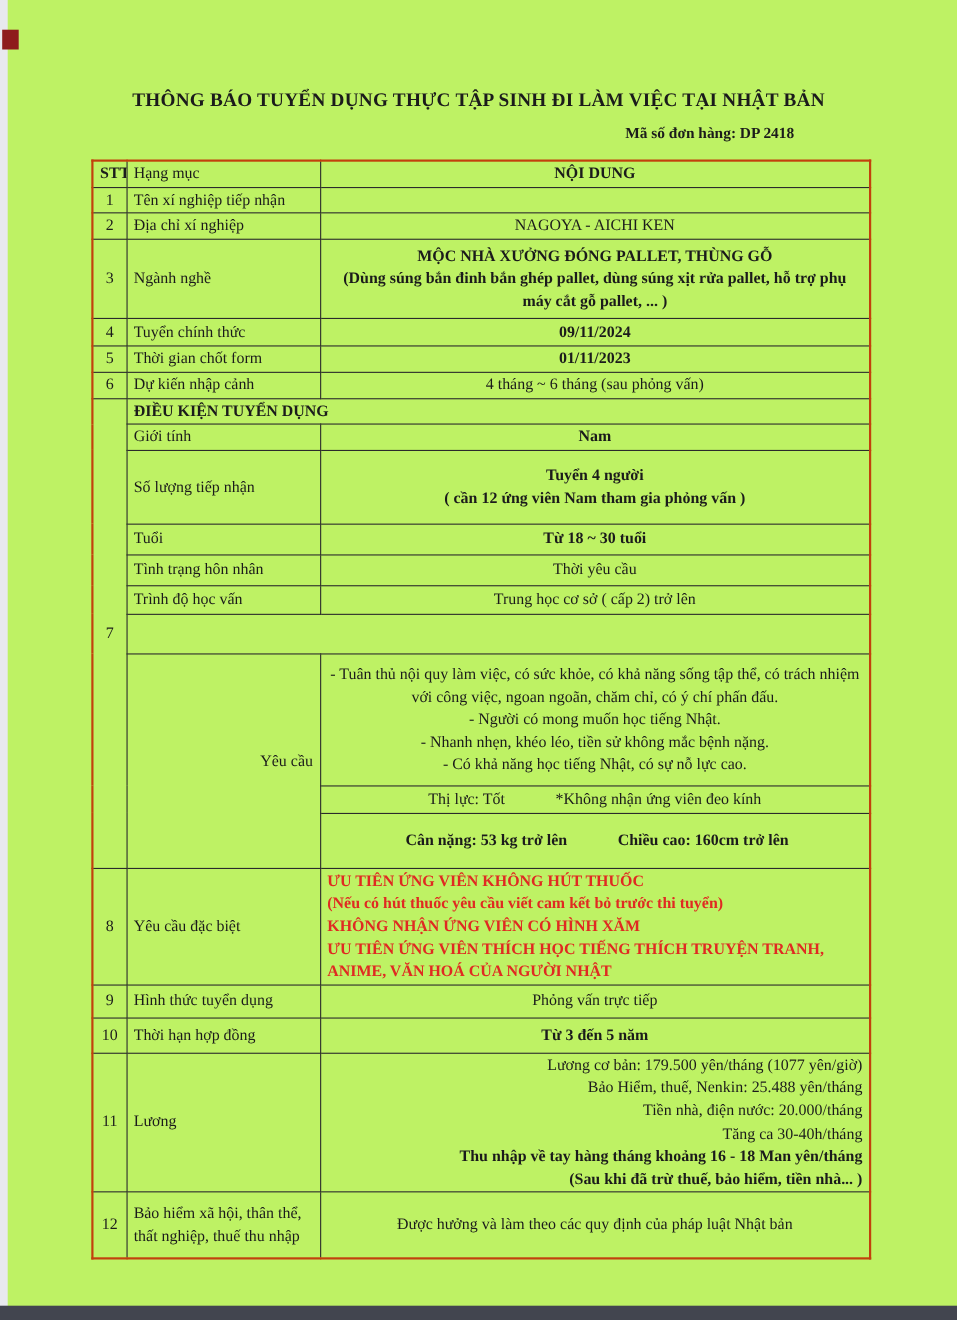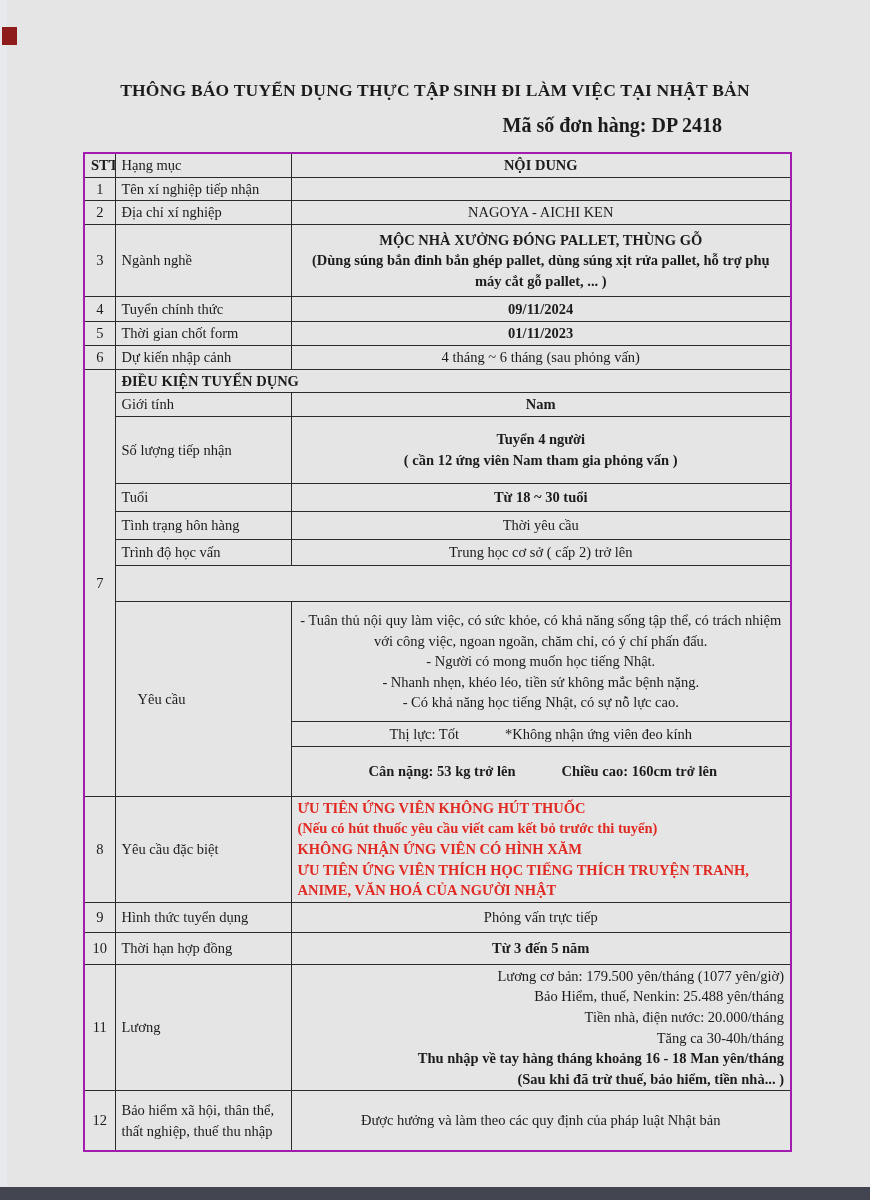"THÔNG BÁO TUYỂN DỤNG THỰC" .page { background: #e5e5e5 -> #bef264 }
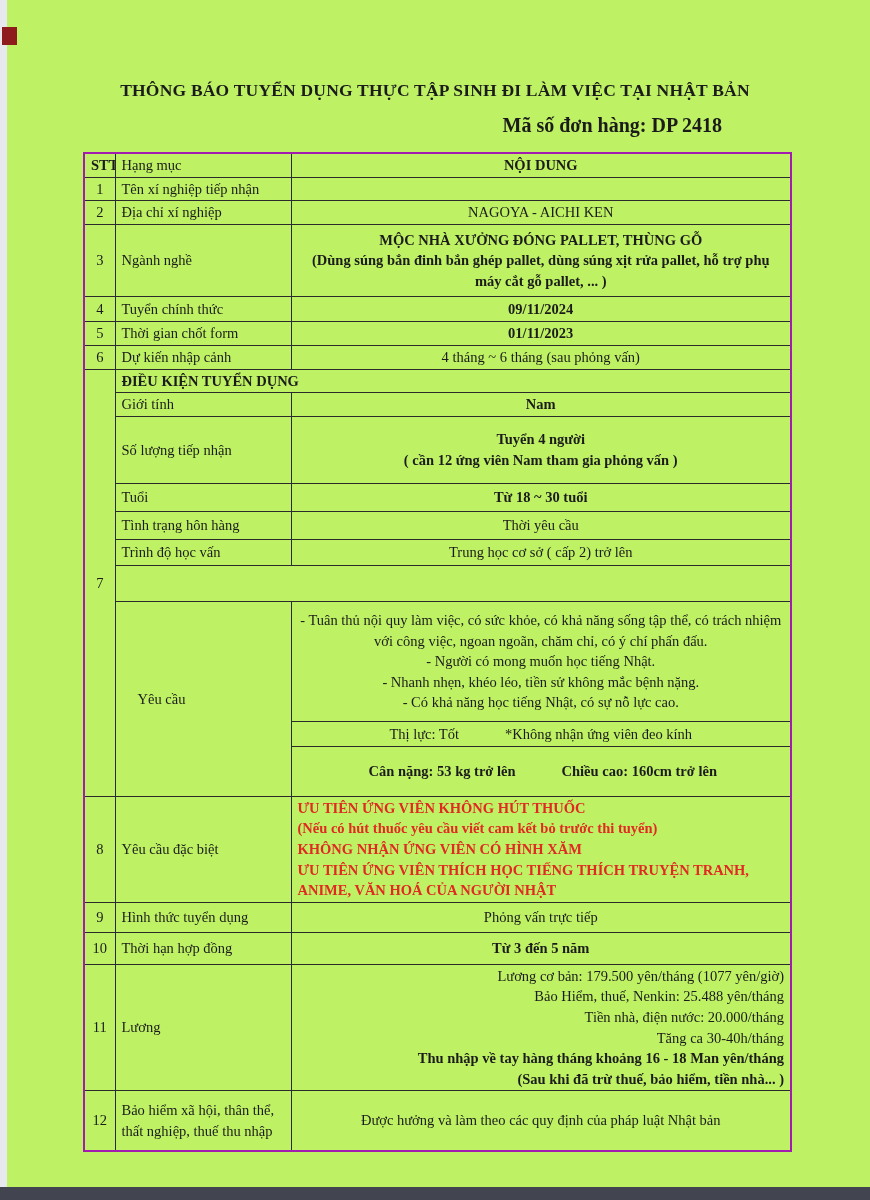"Mã số đơn hàng: DP" .order-code { font-size: 20px -> 14px }
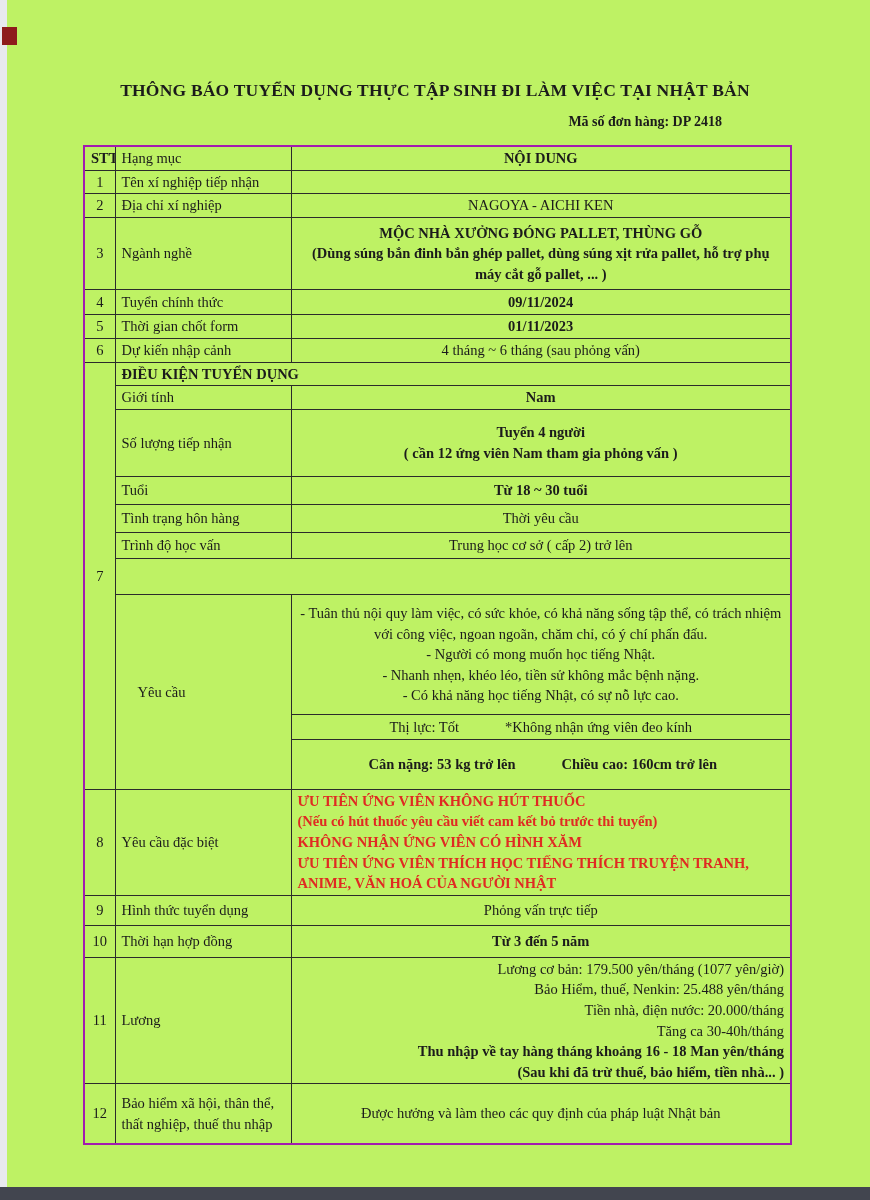"STT" table.doc { border: 2px solid #a21caf -> 2px solid #c2410c }
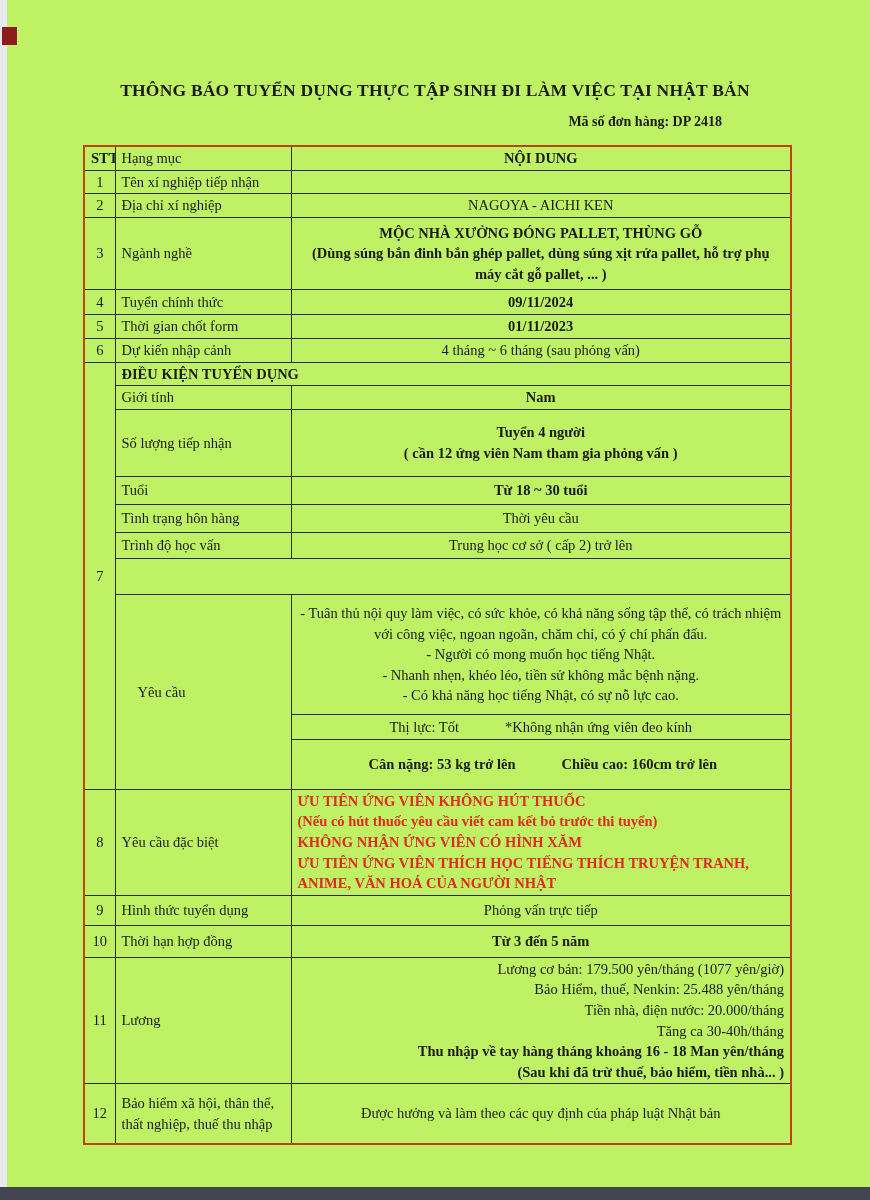"Tình trạng hôn hàng" td.c-label { text: hàng -> nhân }
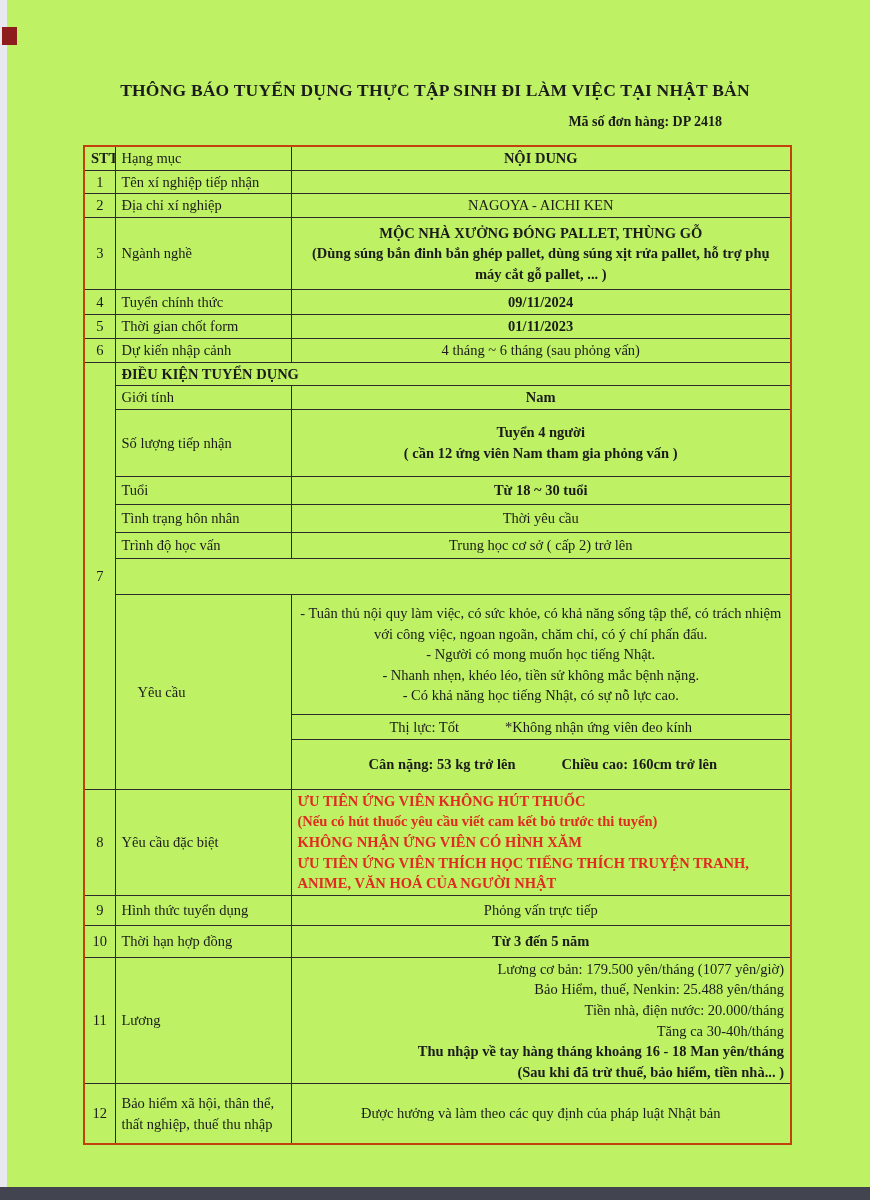"Yêu cầu" td.c-label { padding-left: 22px -> 6px; text-align: left -> right }
